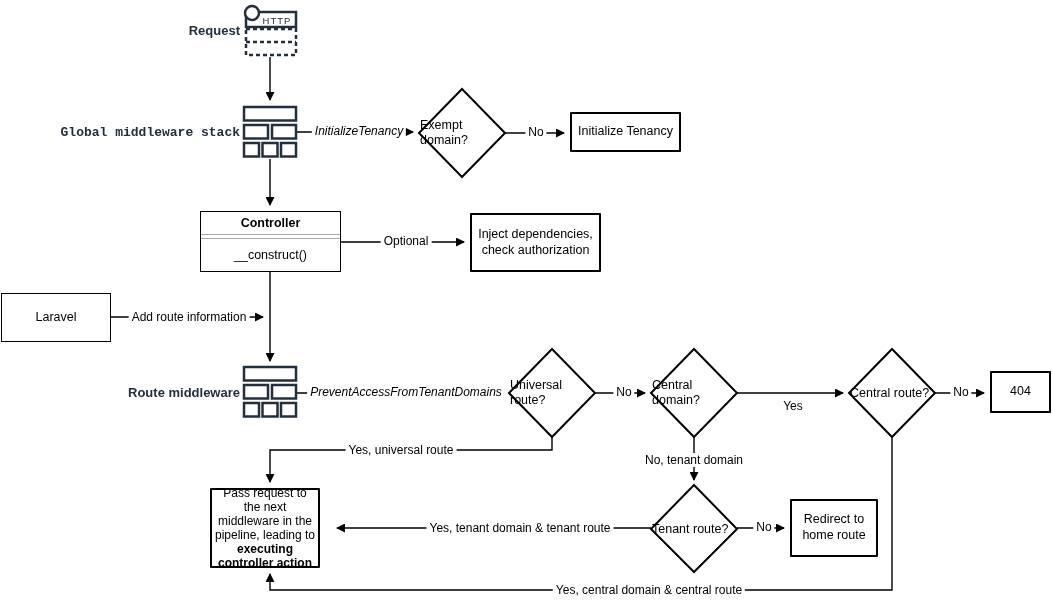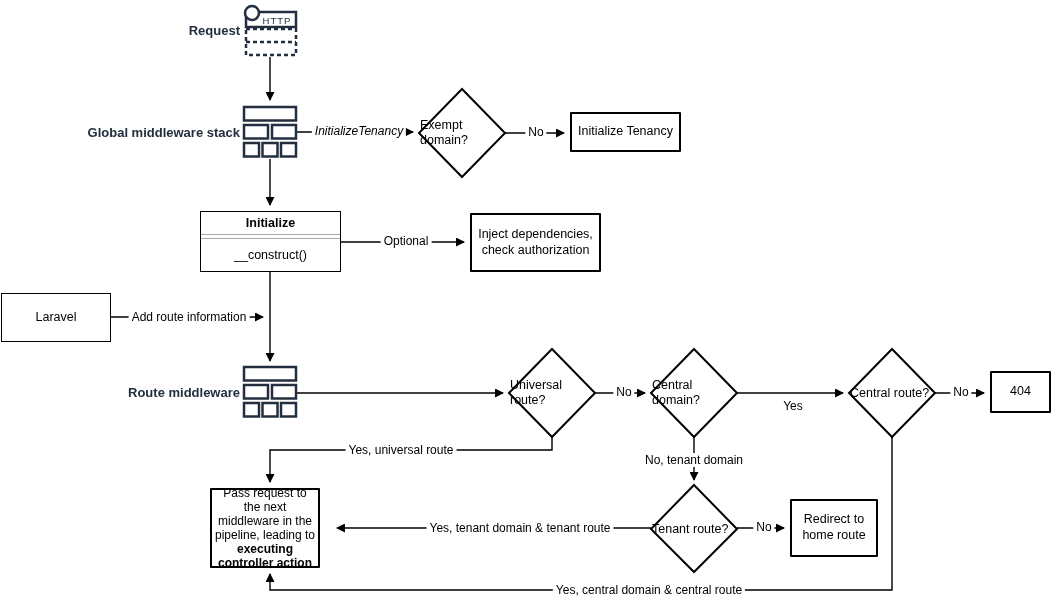"Global middleware stack" div.nlabel { font-family: none -> Liberation Mono, monospace }
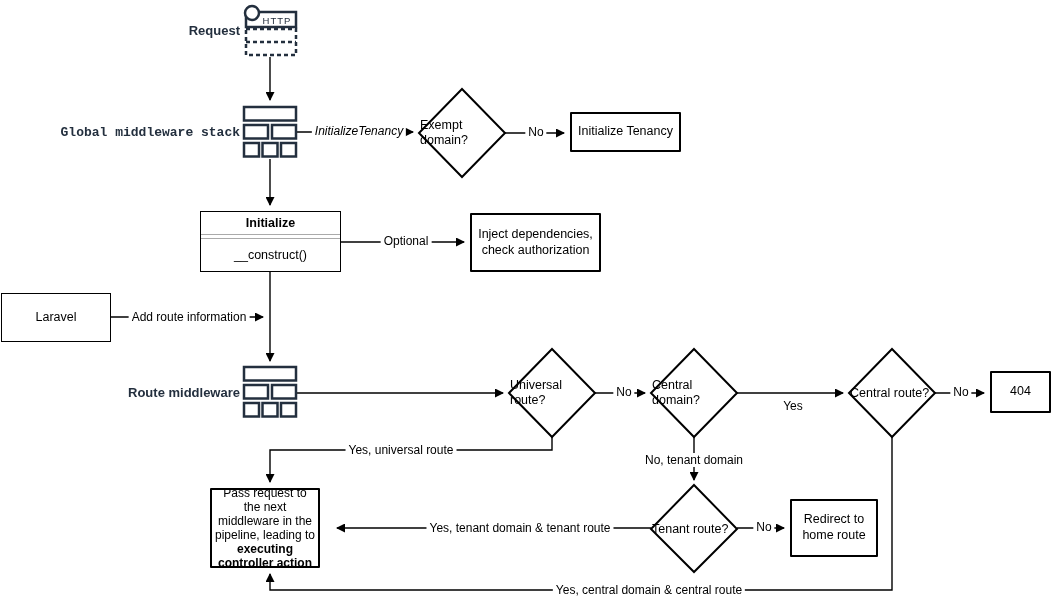"Initialize" div.ctrl-header { text: Initialize -> Controller }
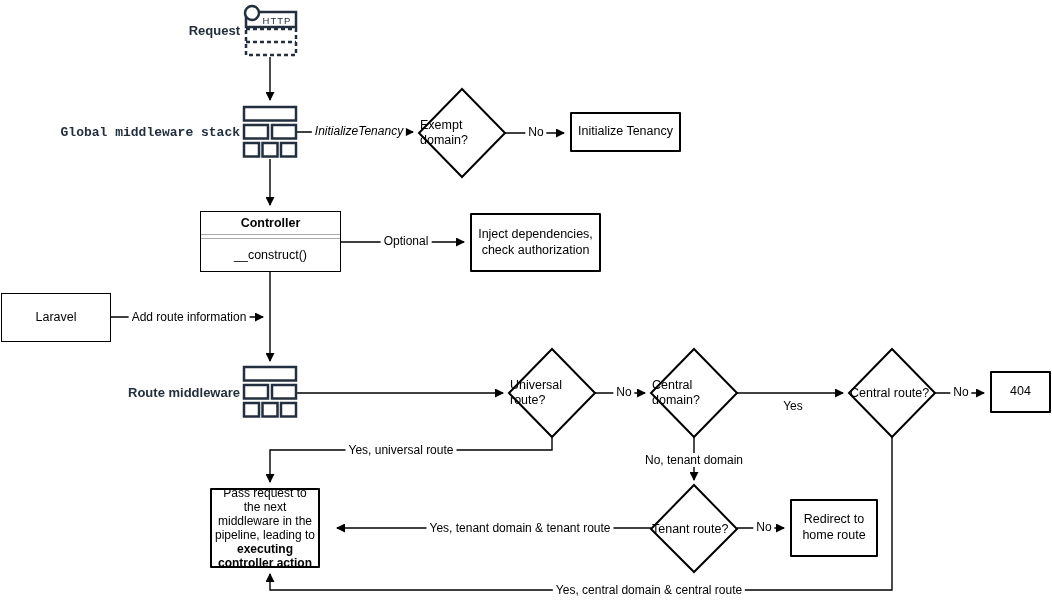"PreventAccessFromTenantDomains" div.elabel { html: none -> <div>PreventAccessFromTenantDomains</div> }
